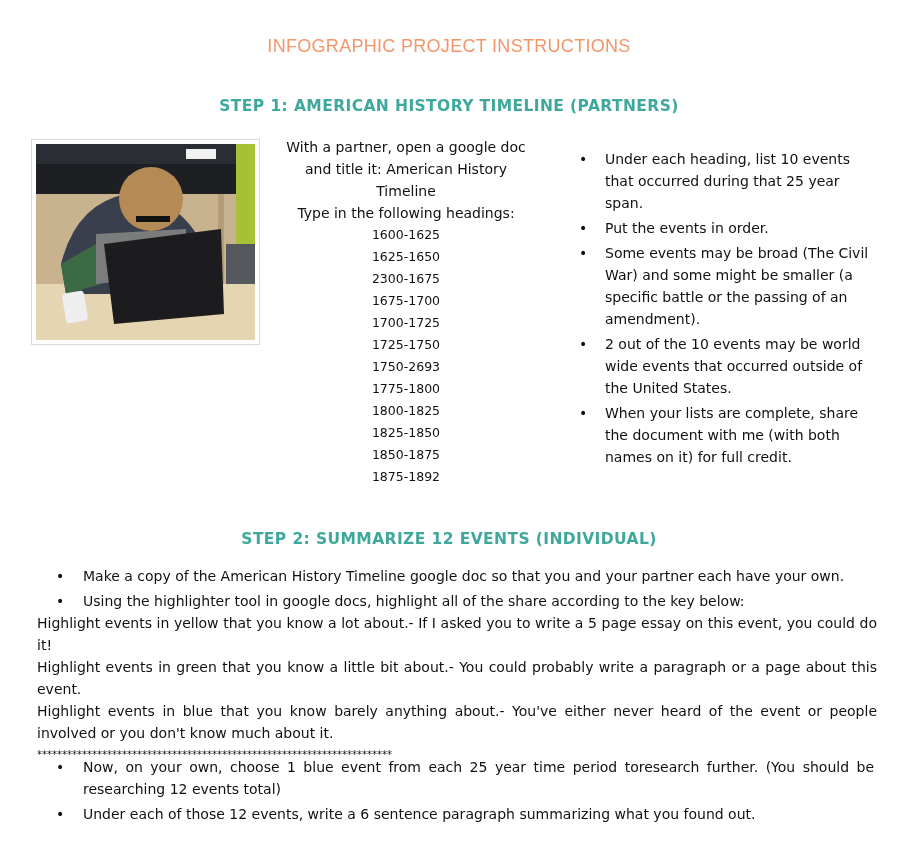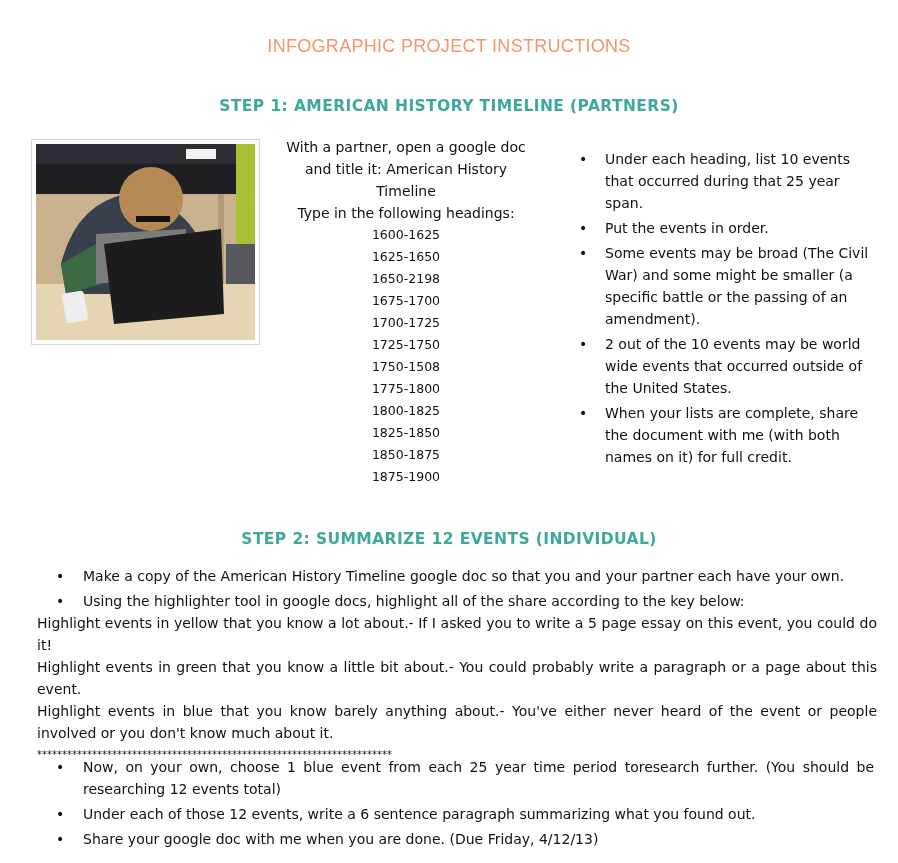"1650-2198" div { text: 1650-2198 -> 2300-1675 }
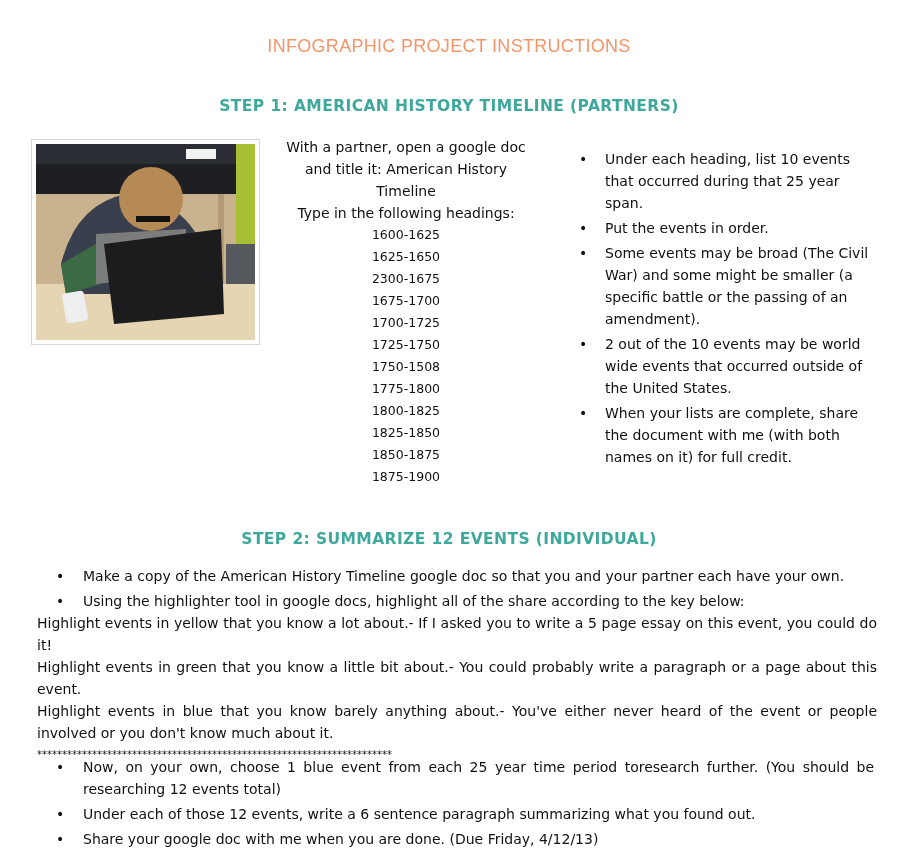"1750-1508" div { text: 1750-1508 -> 1750-2693 }
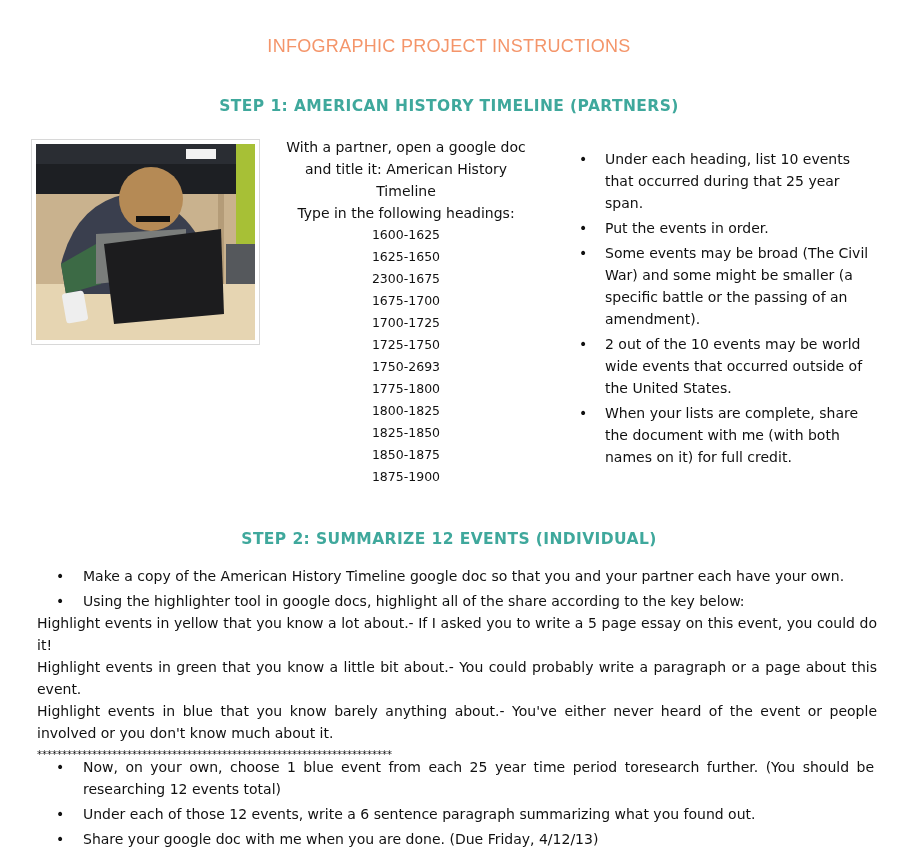"1875-1900" div { text: 1875-1900 -> 1875-1892 }
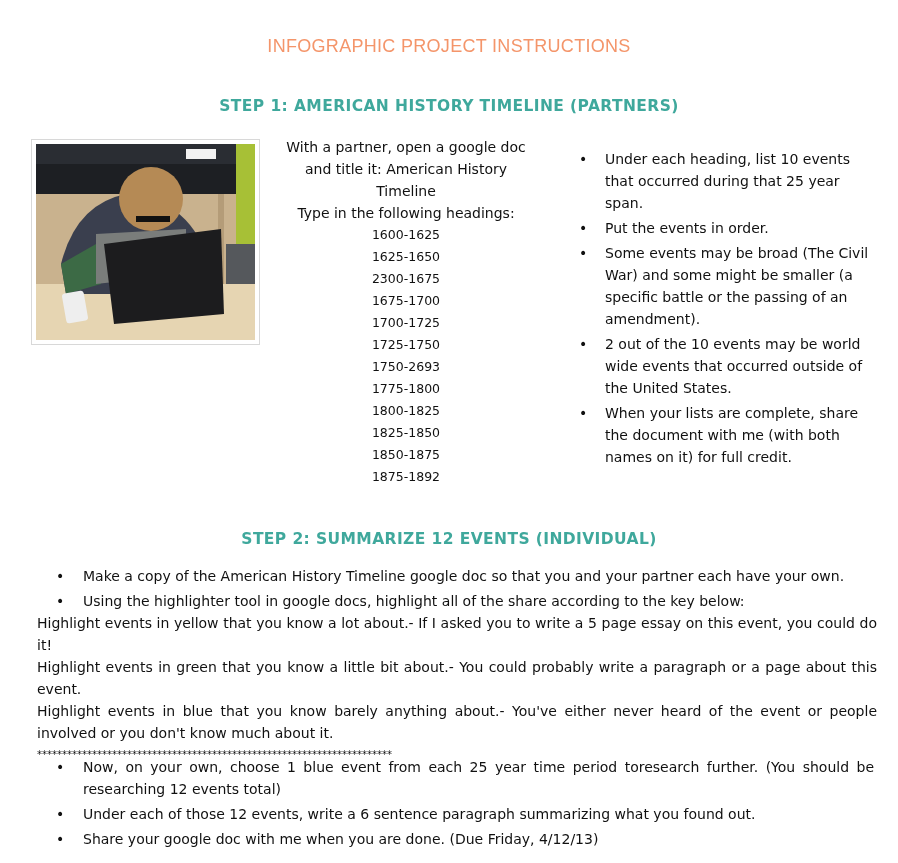"Share your google doc with" li { html: <li>Share your google doc with me when you are done. (Due Friday, 4/12/13)</li> -> none }
